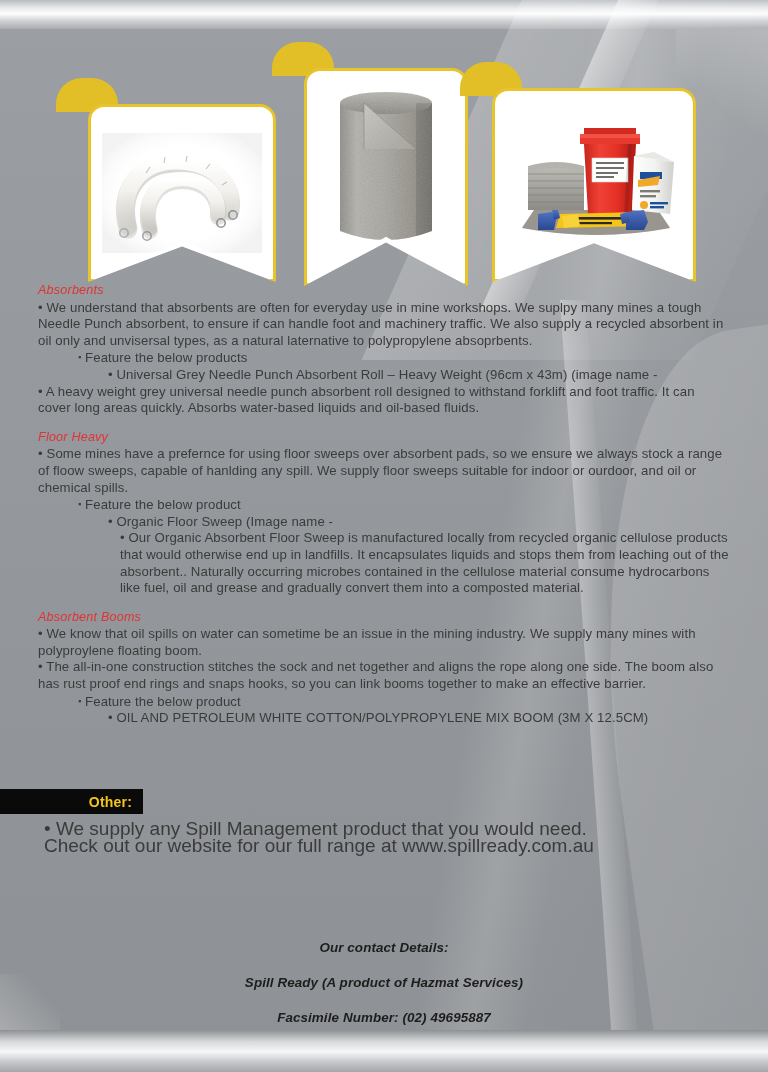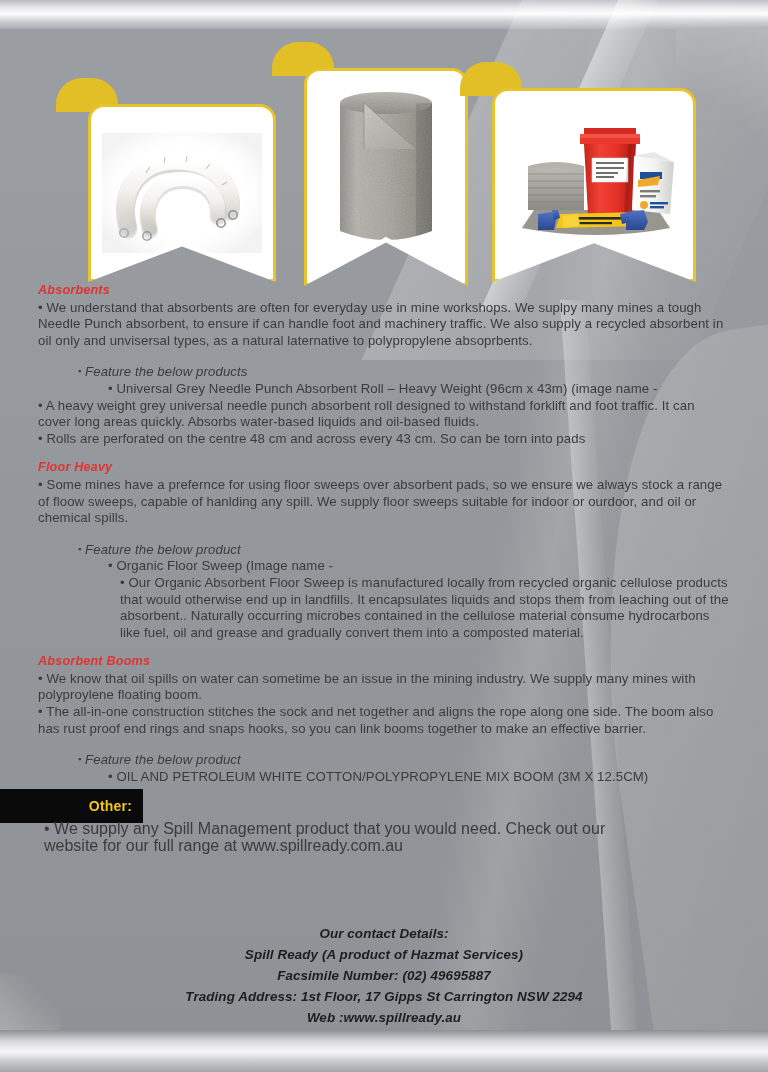"Absorbents" h2.head { font-weight: bold -> normal }
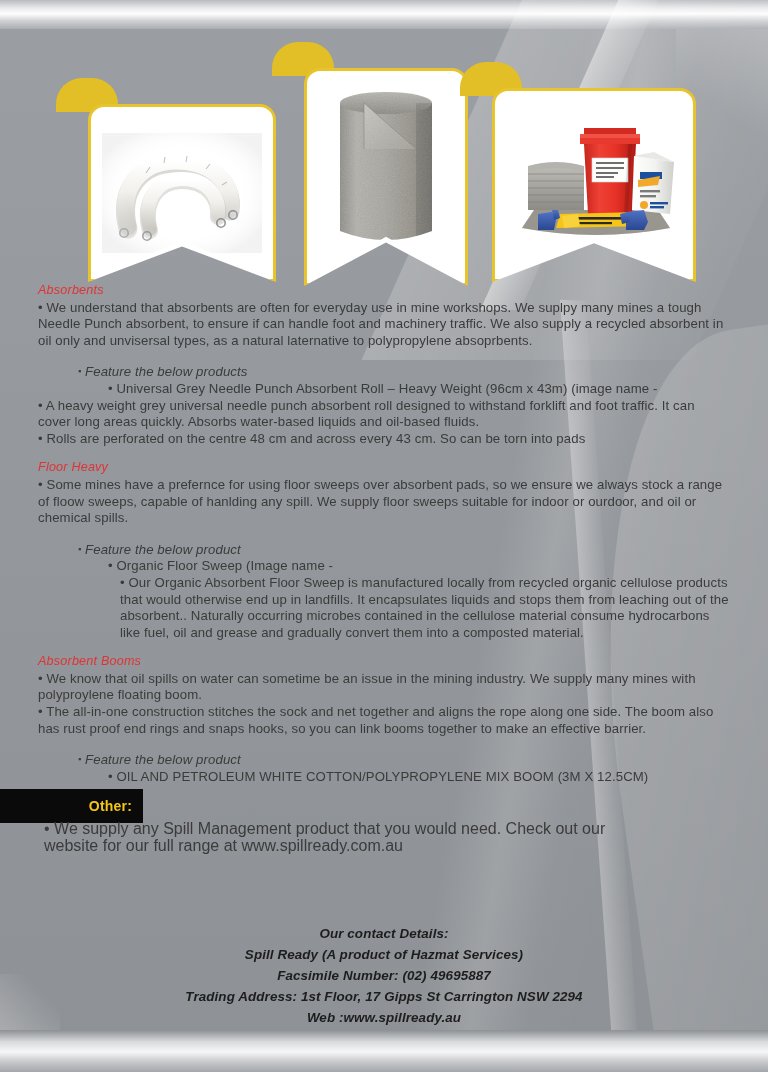"▪ Feature the below products" p.l2 { font-style: italic -> none; margin: 14px 38px 0 78px -> 0 38px 0 78px }
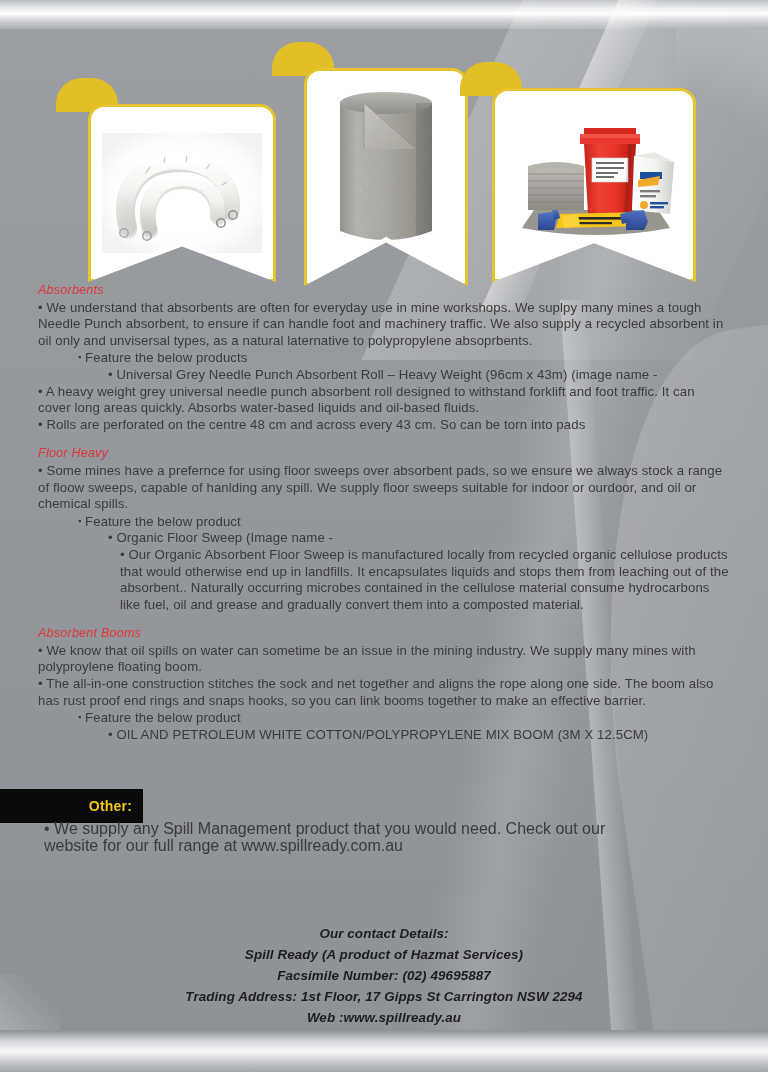"• Rolls are perforated on" p.l1 { html: <p><span>•</span> <span>Rolls are perforated on the centre 48 cm and across every 43 cm. So can be torn into pads</span></p> -> none }
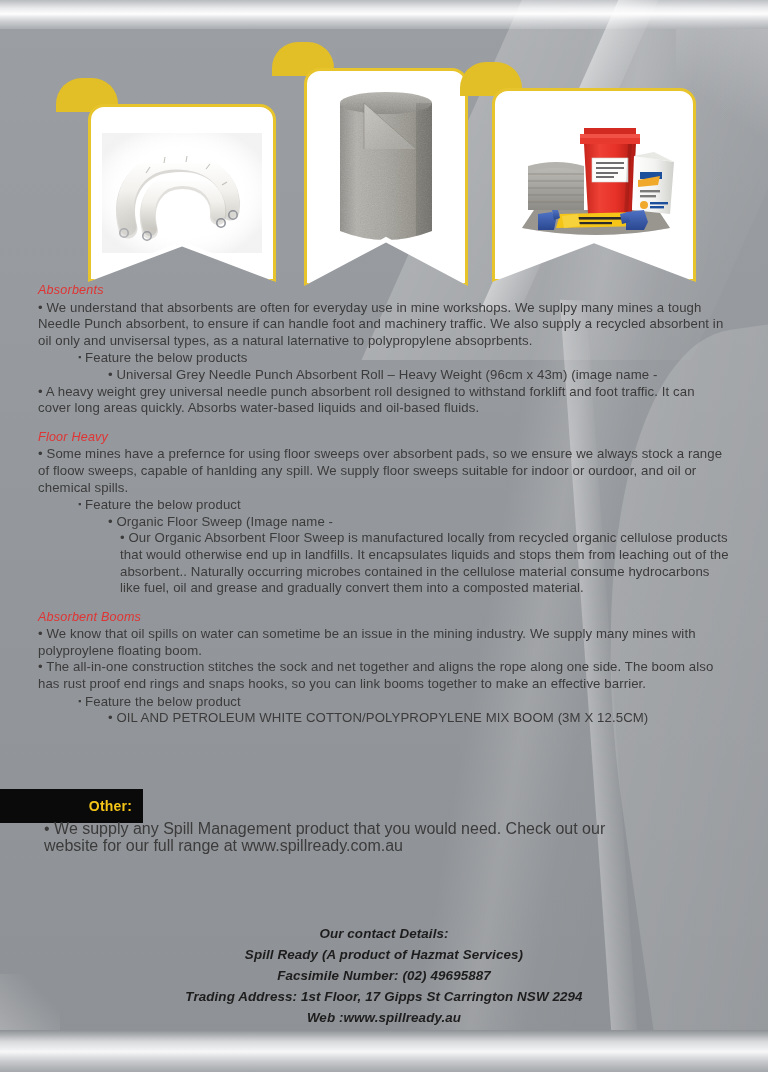"Other:" .otherbox { height: 34px -> 25px }
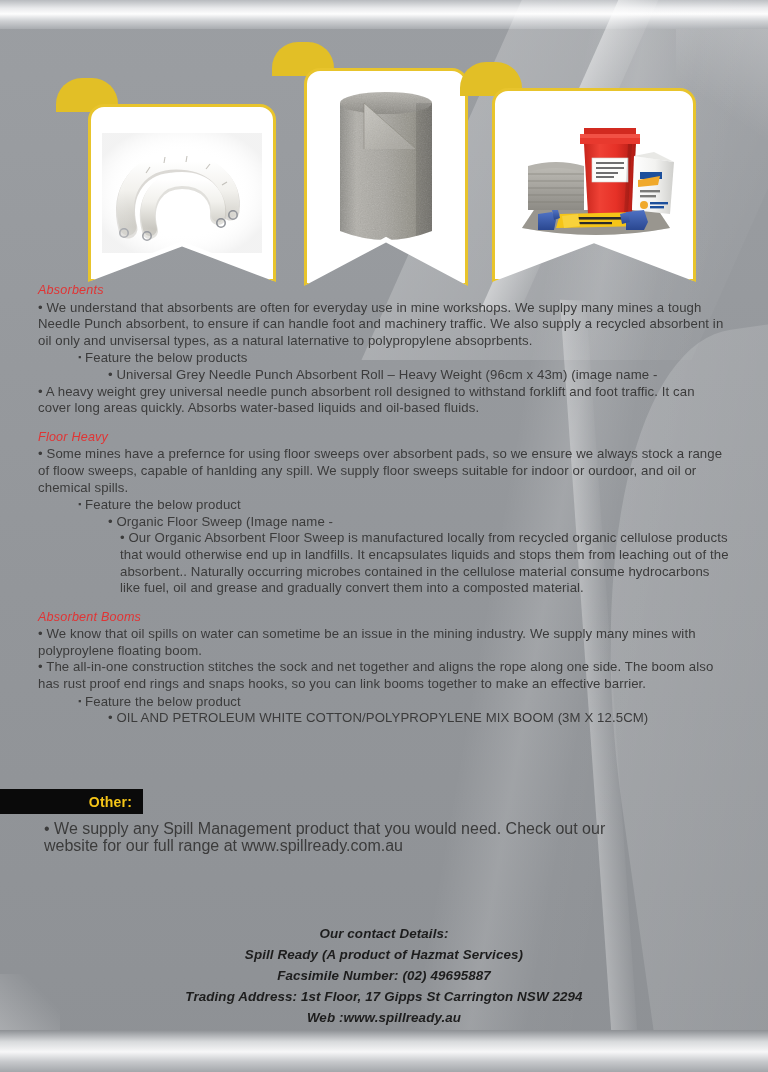"• We supply any Spill" .other-text { font-size: 16px -> 19px }
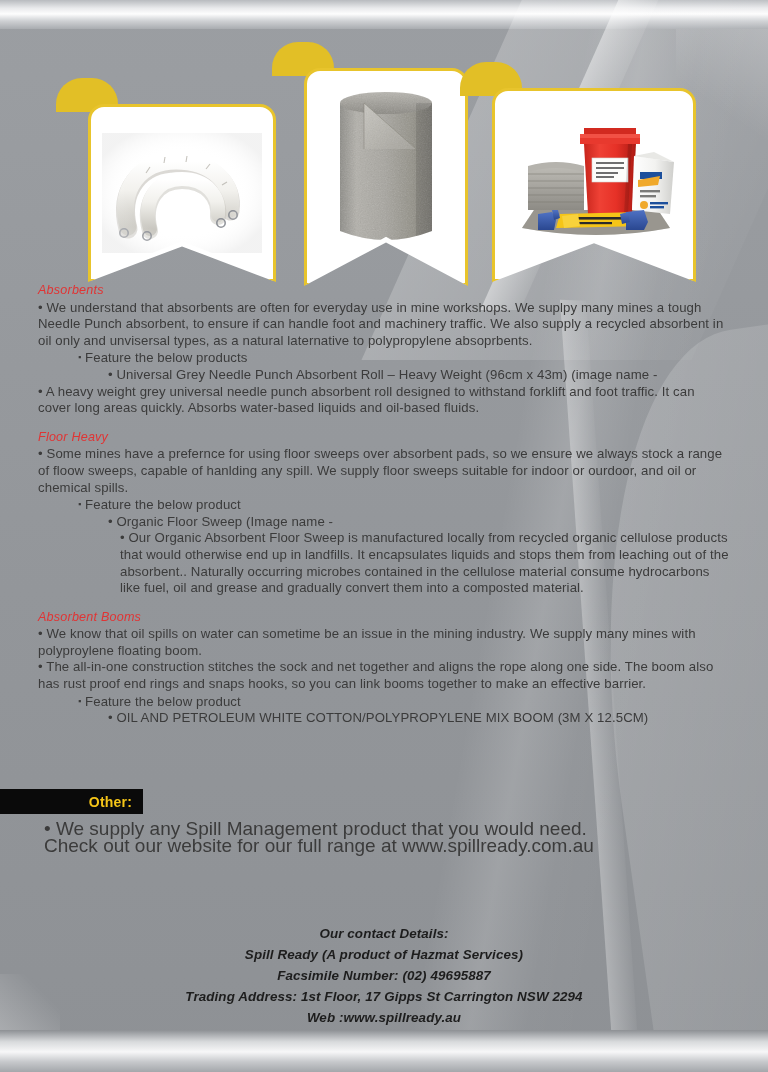"Our contact Details:" .contact div { margin: 4px -> 18px }
